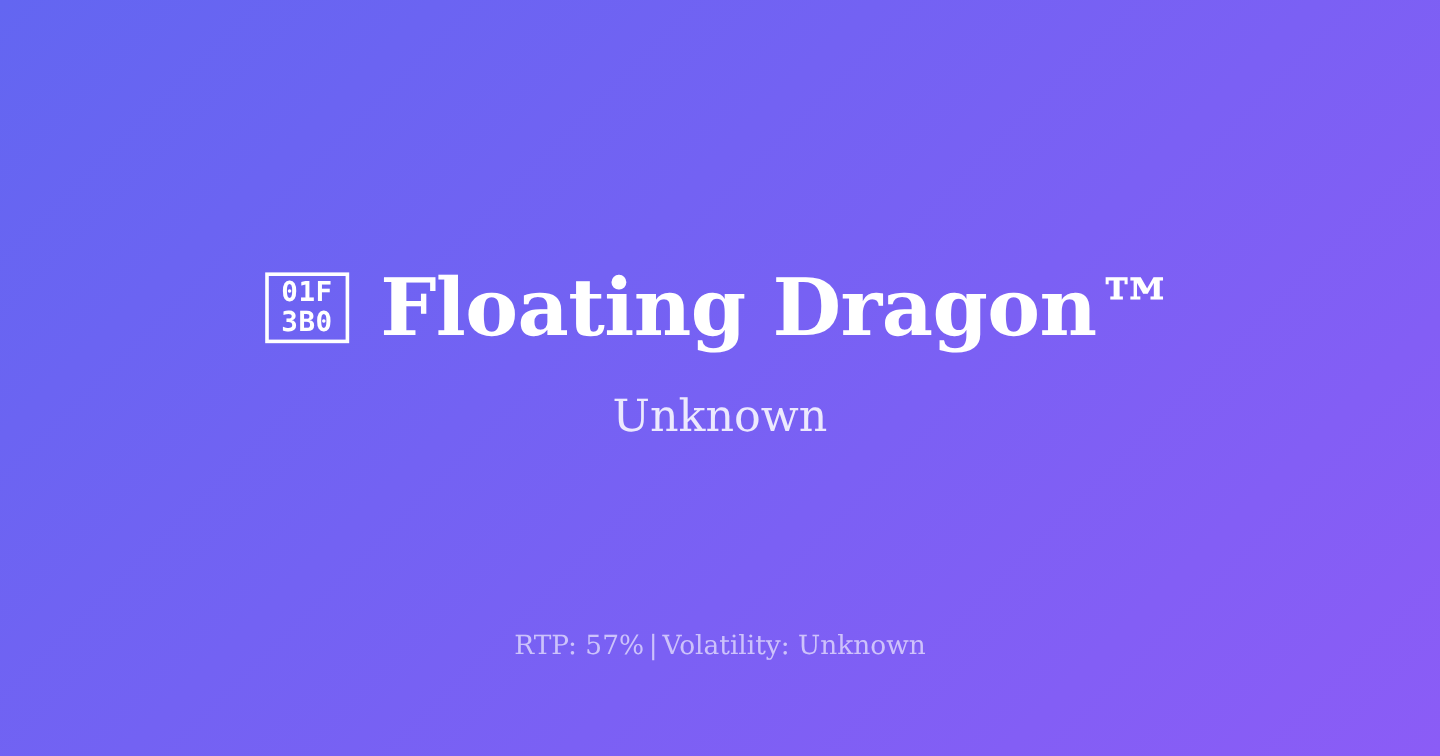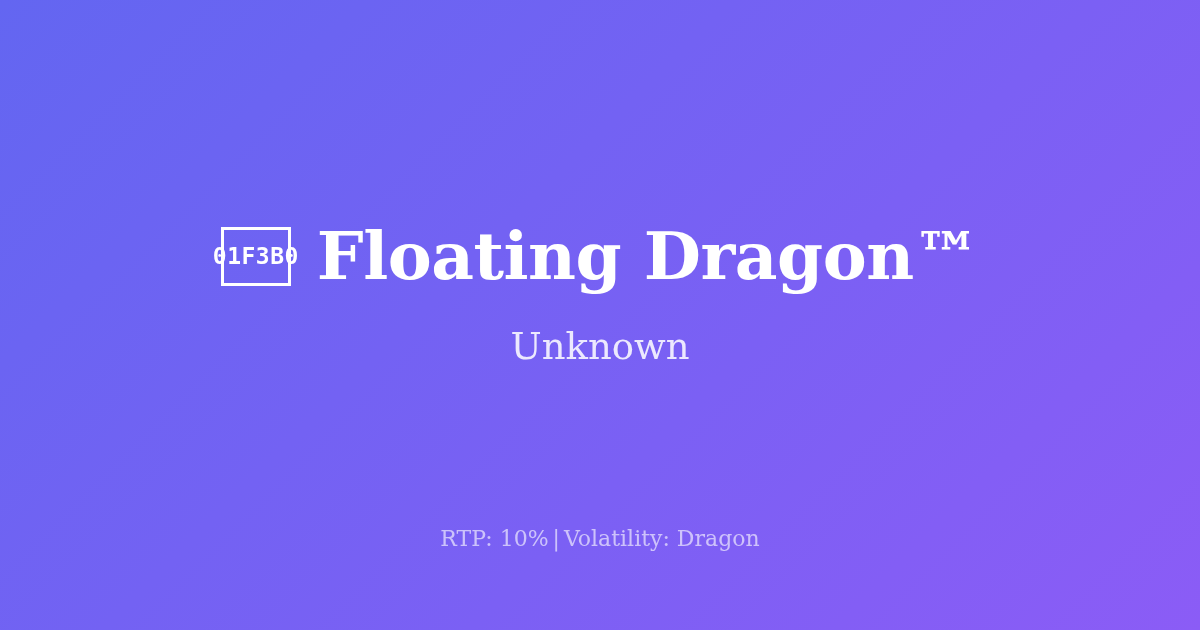"01F" #game-emoji-icon { flex-direction: row -> column }
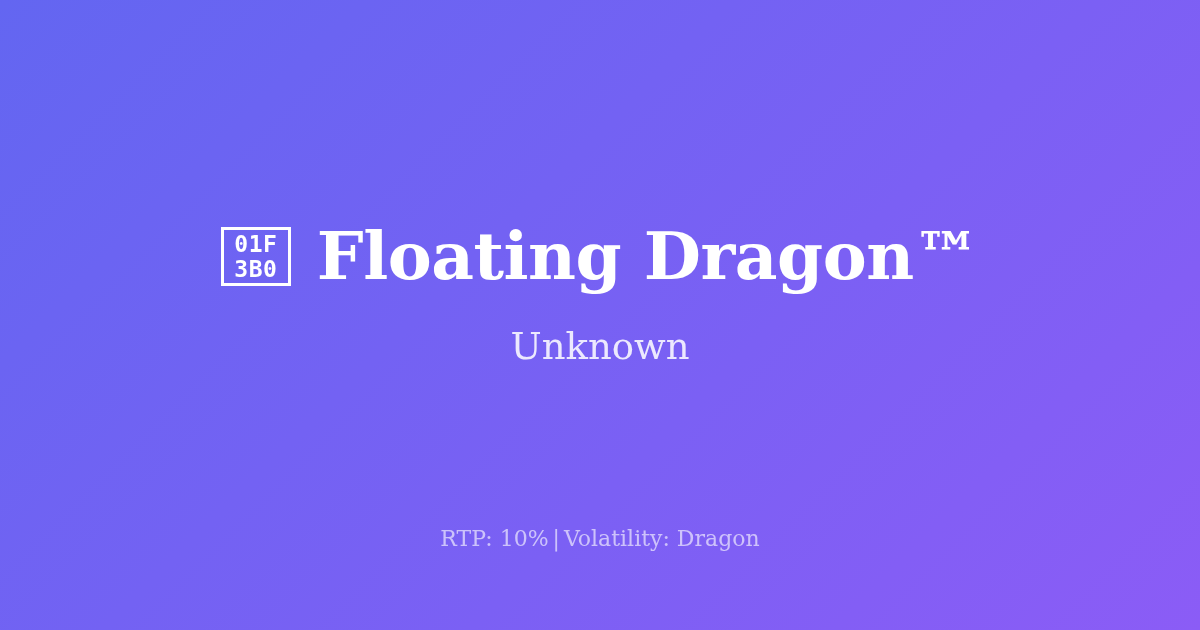"RTP: 10%" span { text: 10% -> 57% }
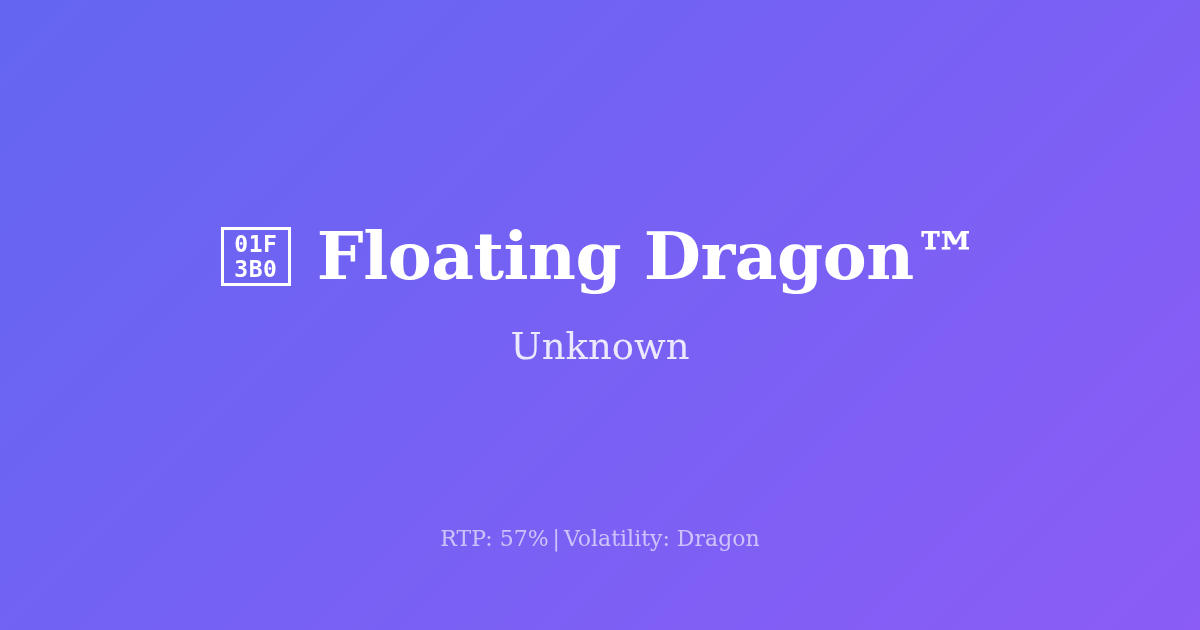"Volatility: Dragon" span { text: Dragon -> Unknown }
